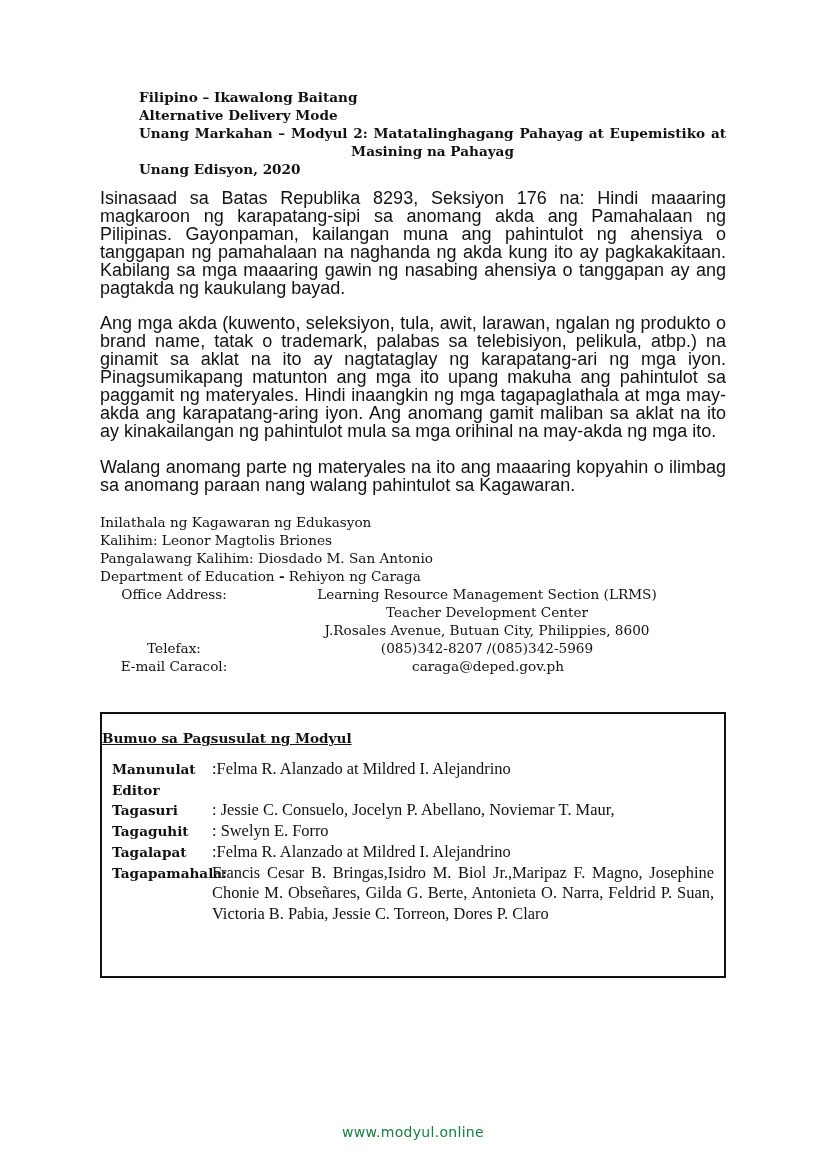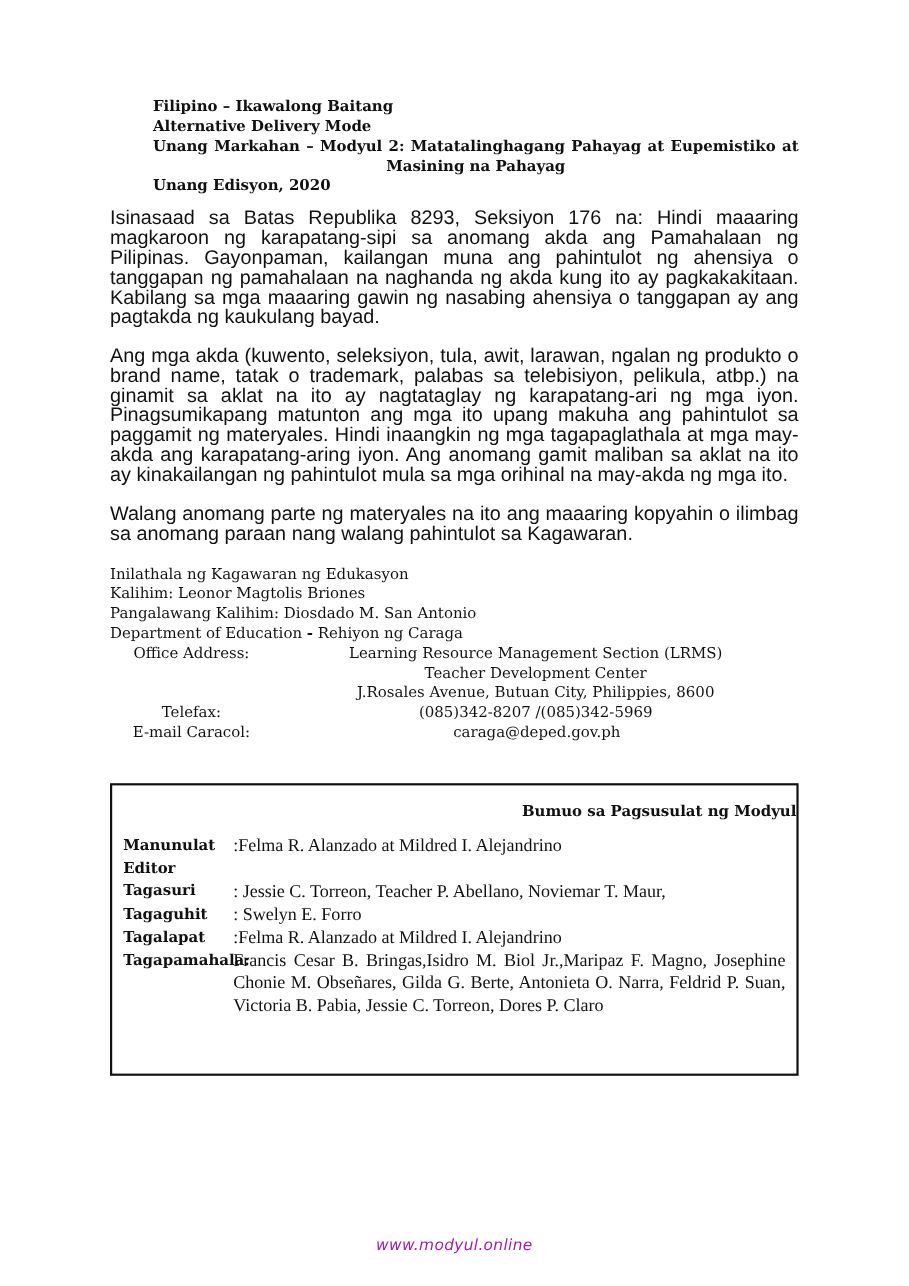"Bumuo sa Pagsusulat ng Modyul" .credits-title { text-align: right -> left; text-decoration: none -> underline }
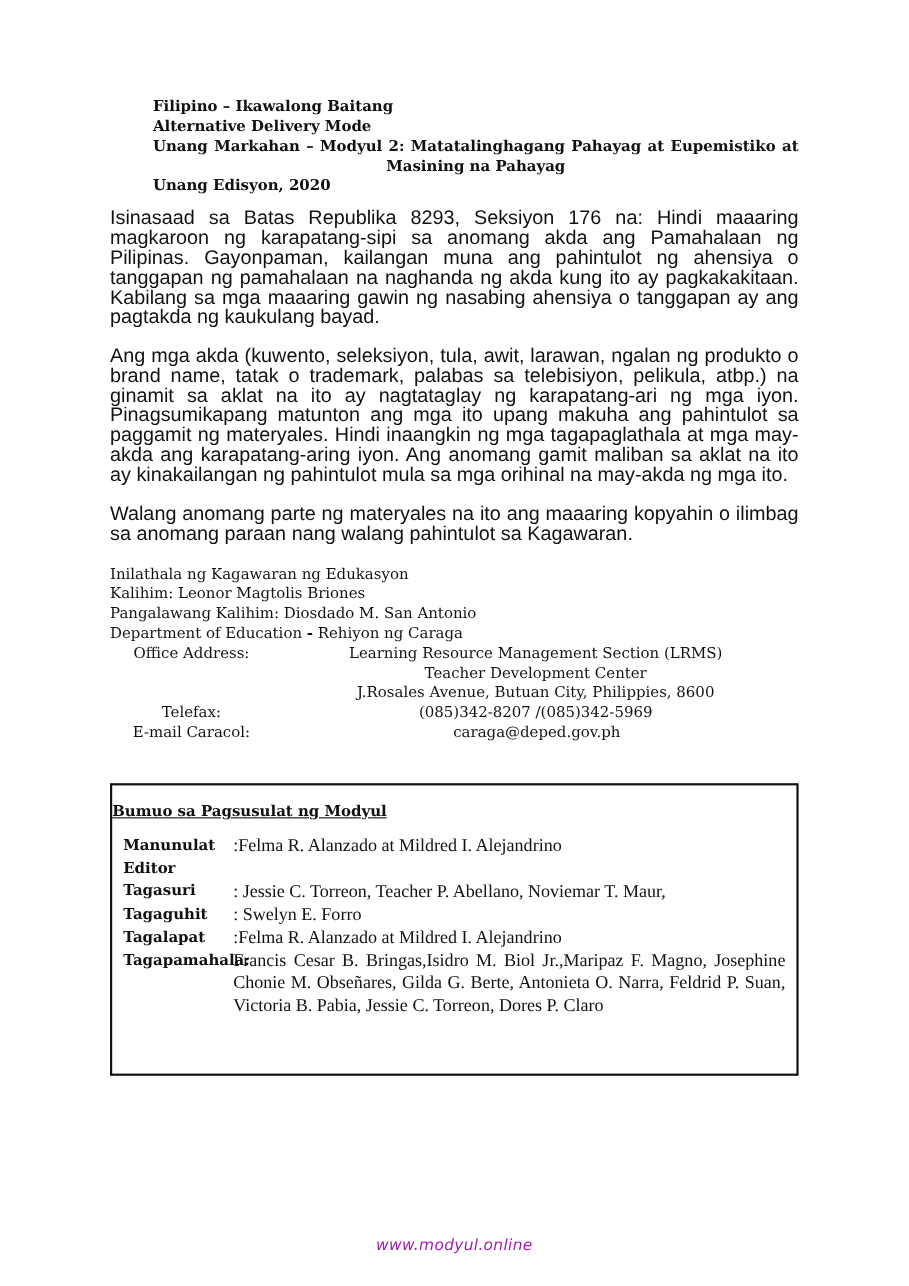": Jessie C. Torreon, Teacher" div { text: Torreon, Teacher -> Consuelo, Jocelyn }
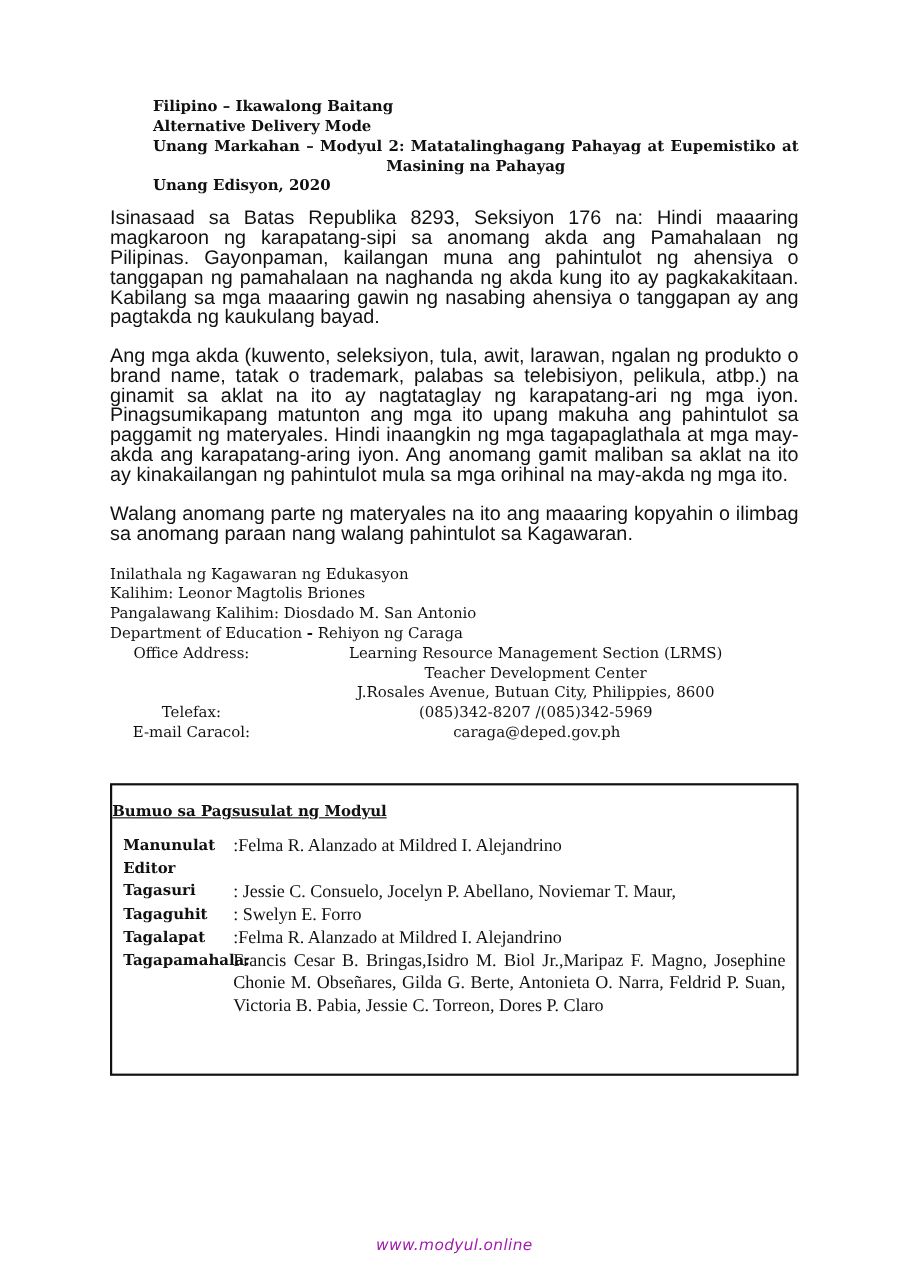"www.modyul.online" .watermark { color: #a21caf -> #15803d; font-style: italic -> none }
